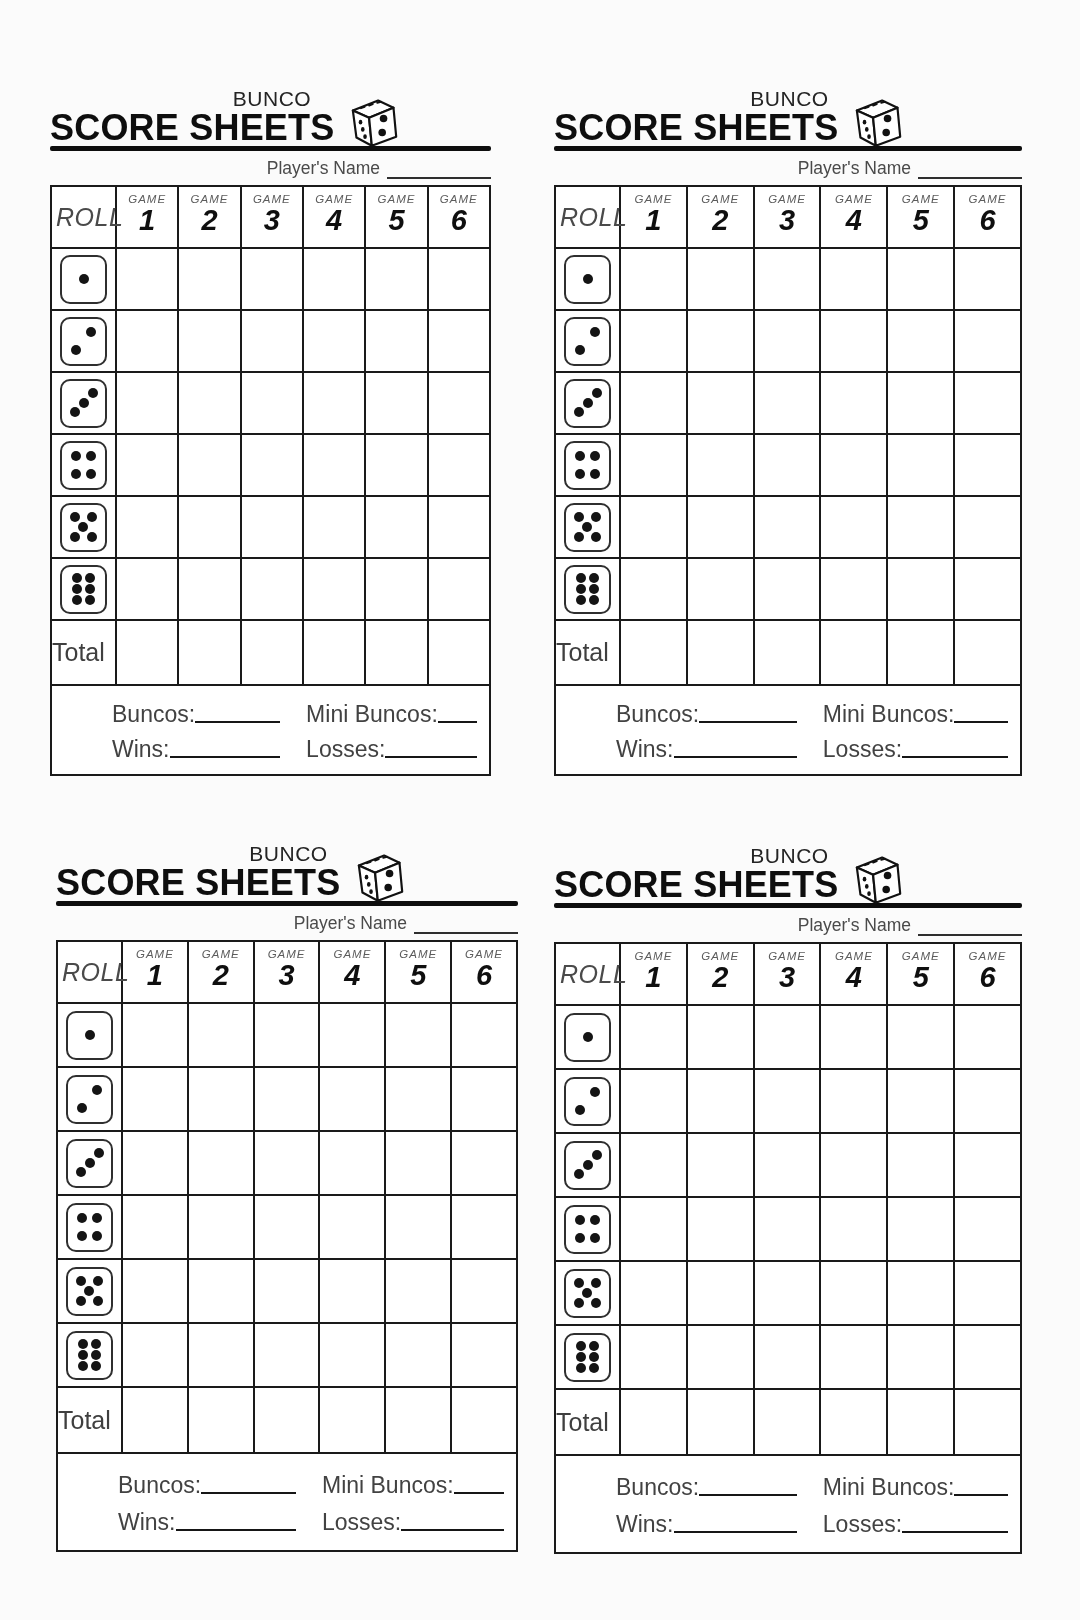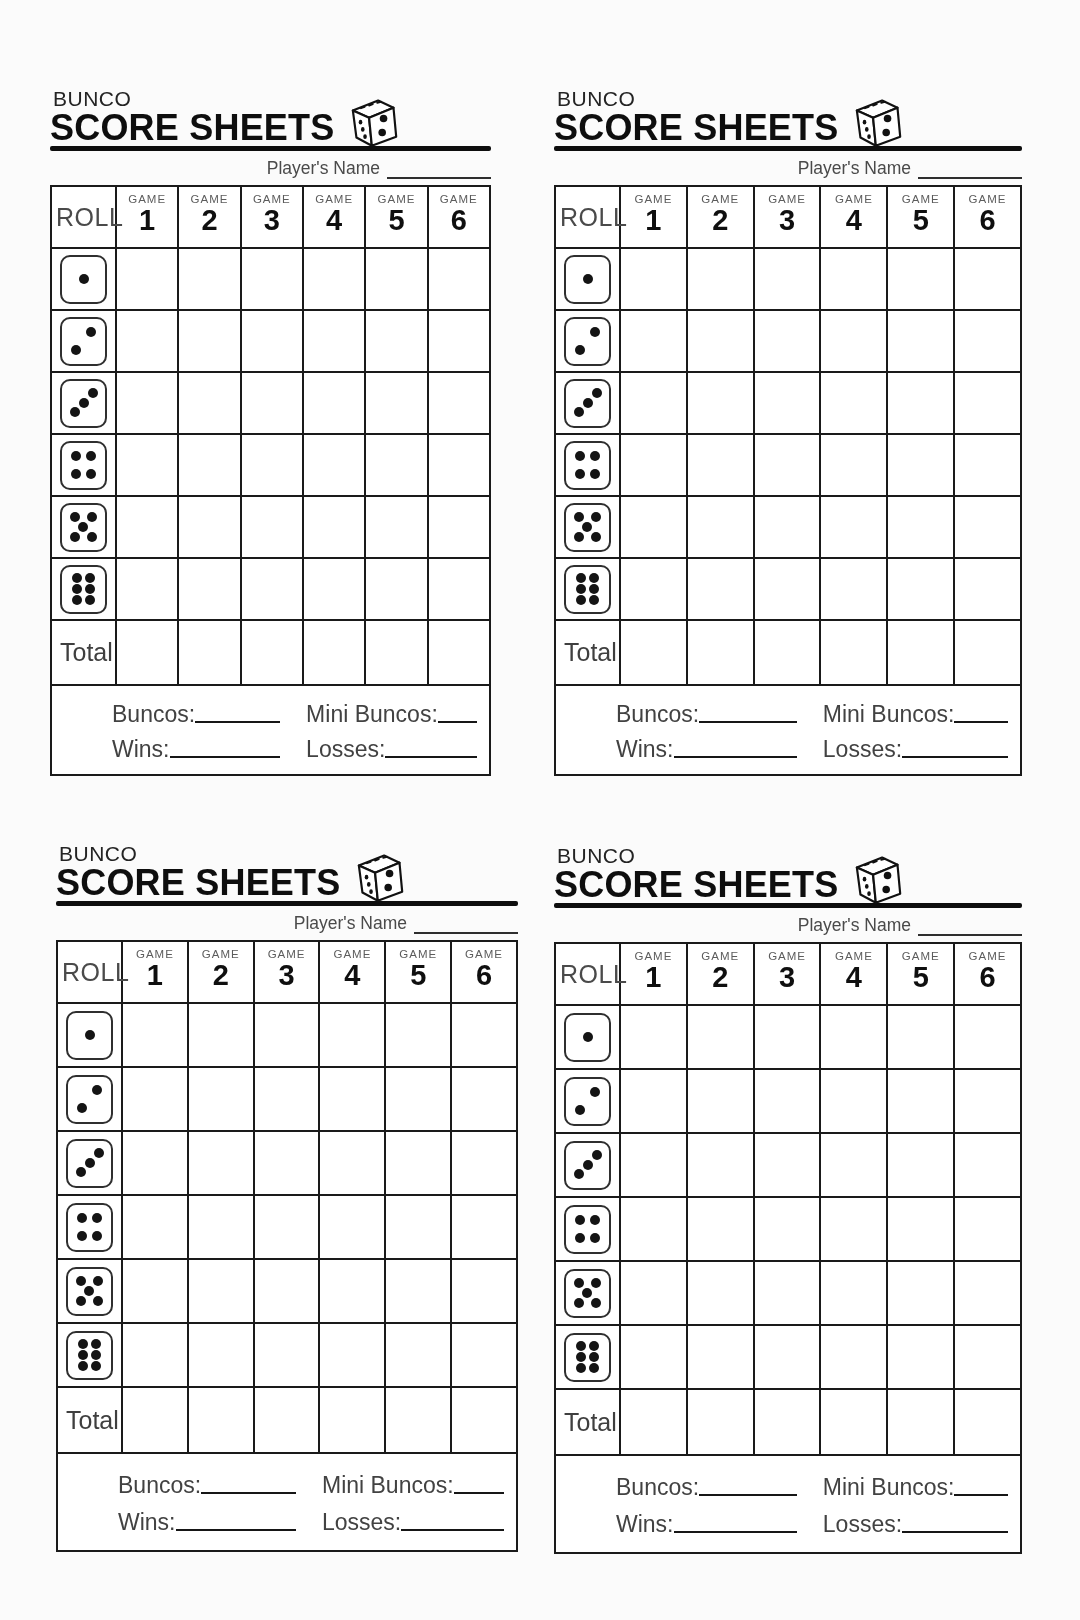"BUNCO" .sheet { text-align: none -> center }
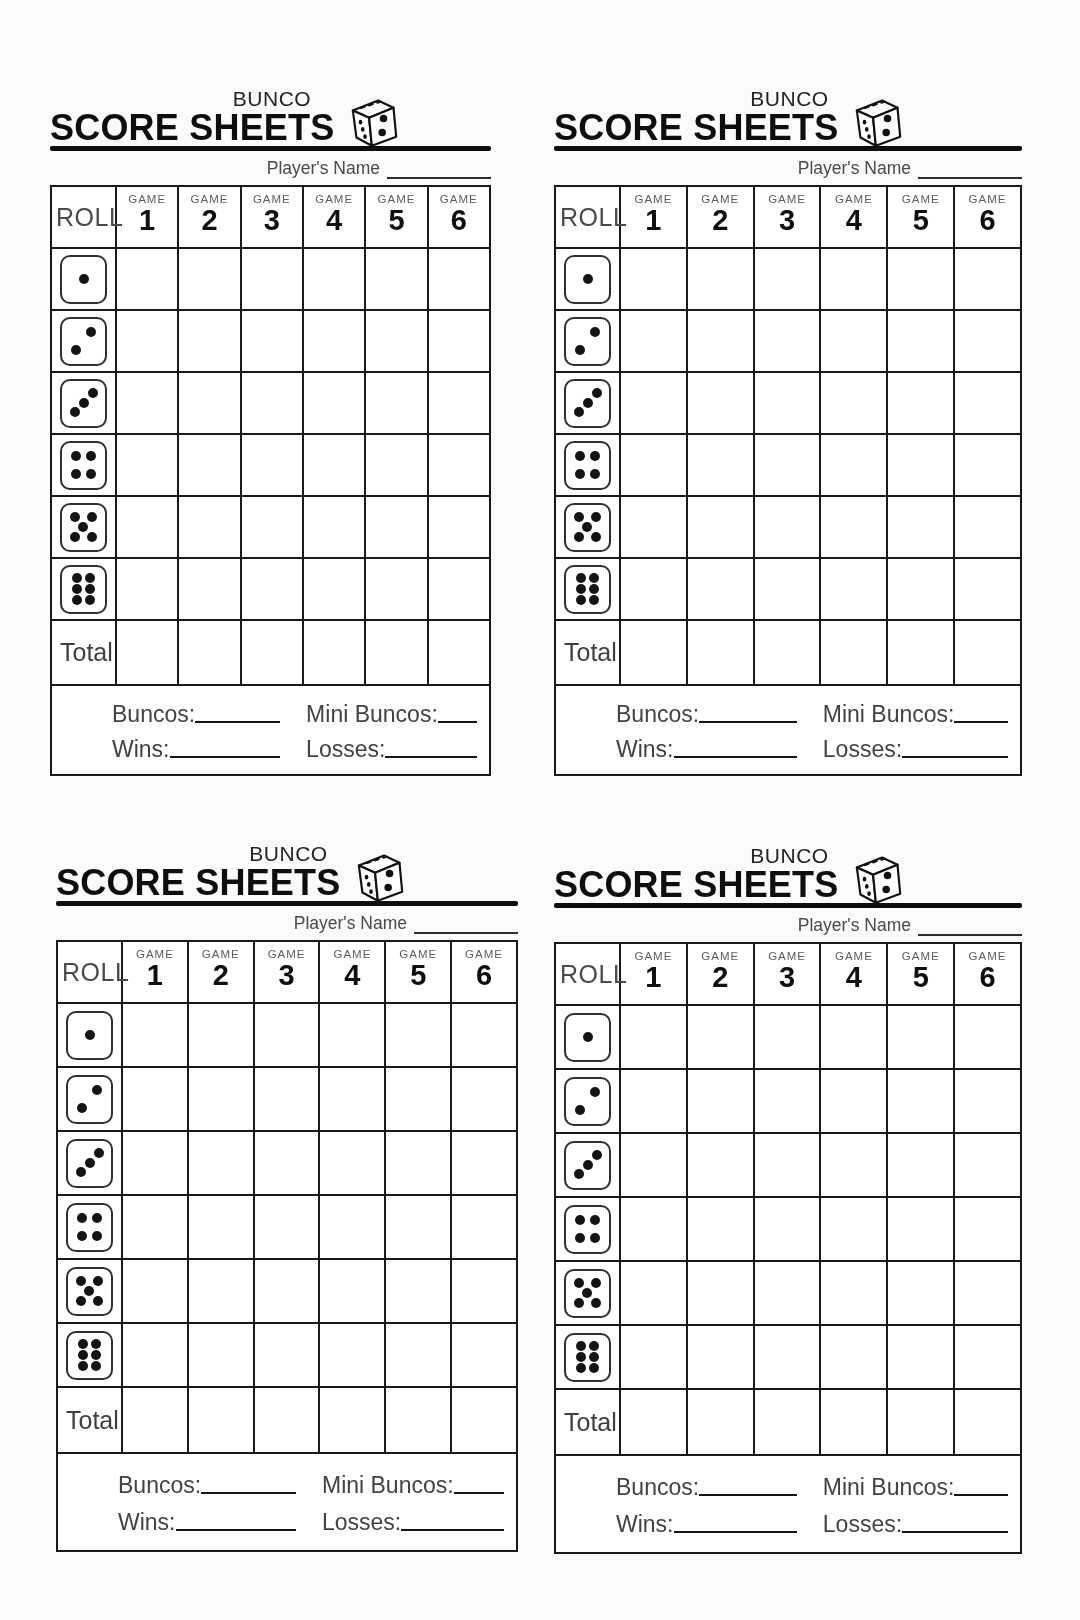"ROLL" .thead { font-style: none -> italic }
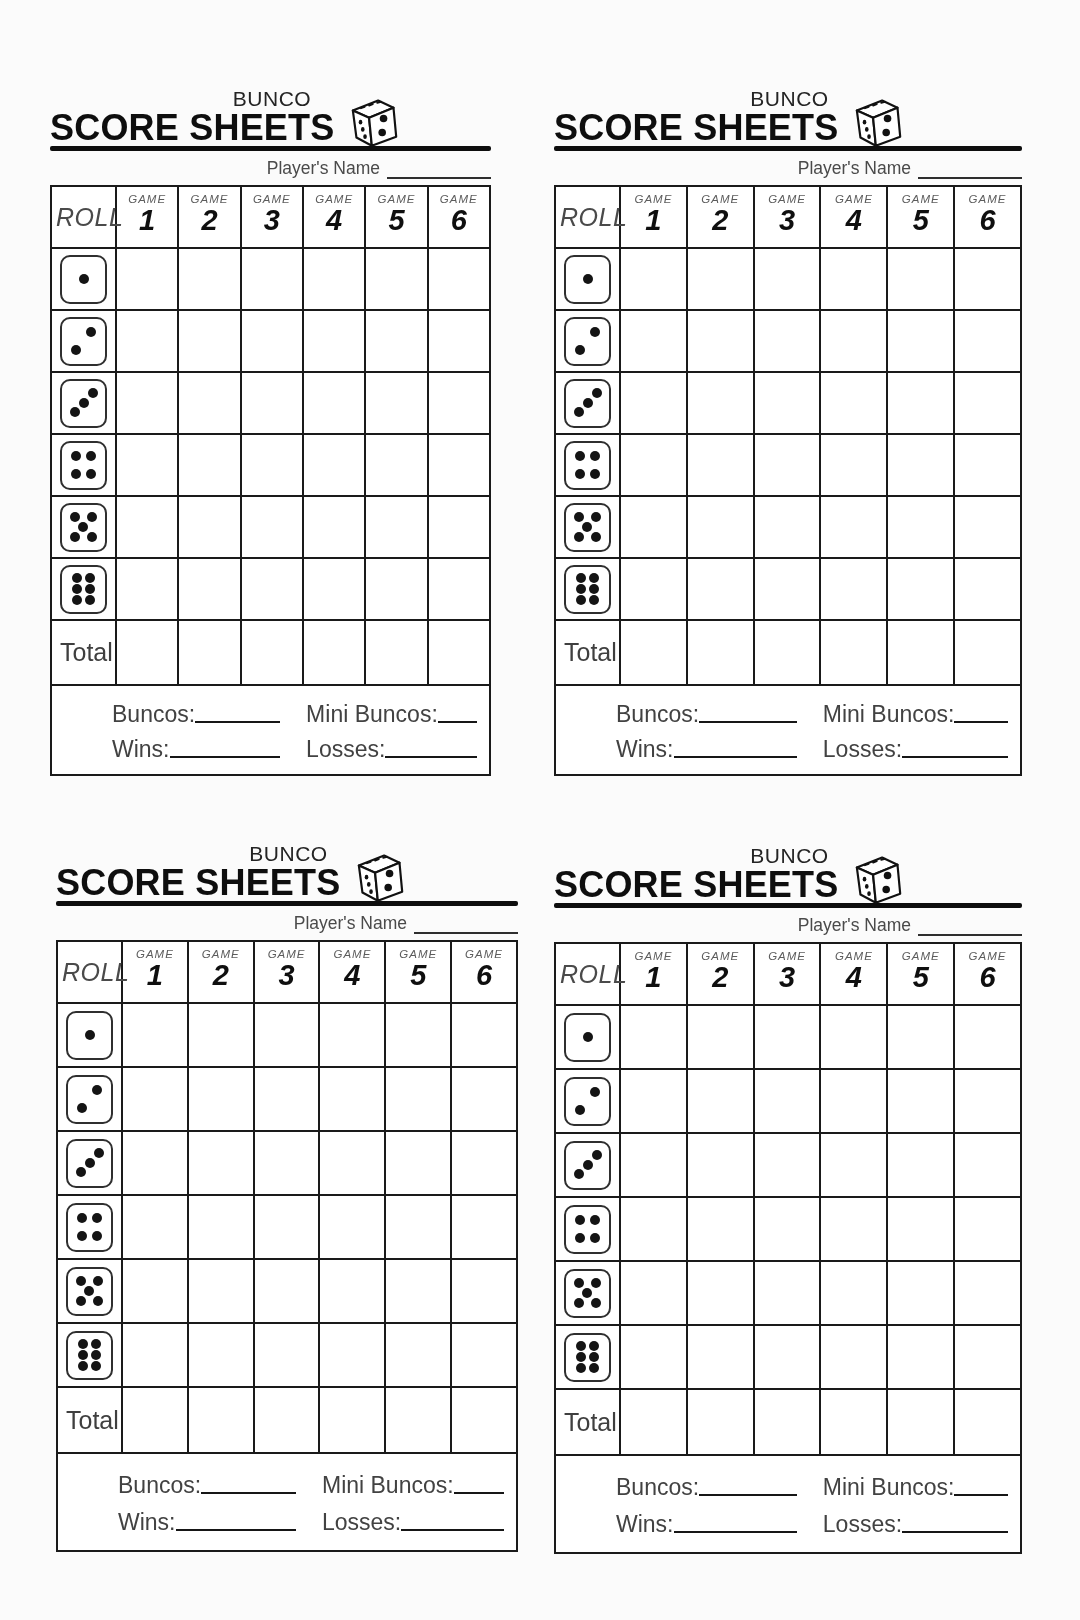"Total" .total-cell { padding-left: 8px -> none }
